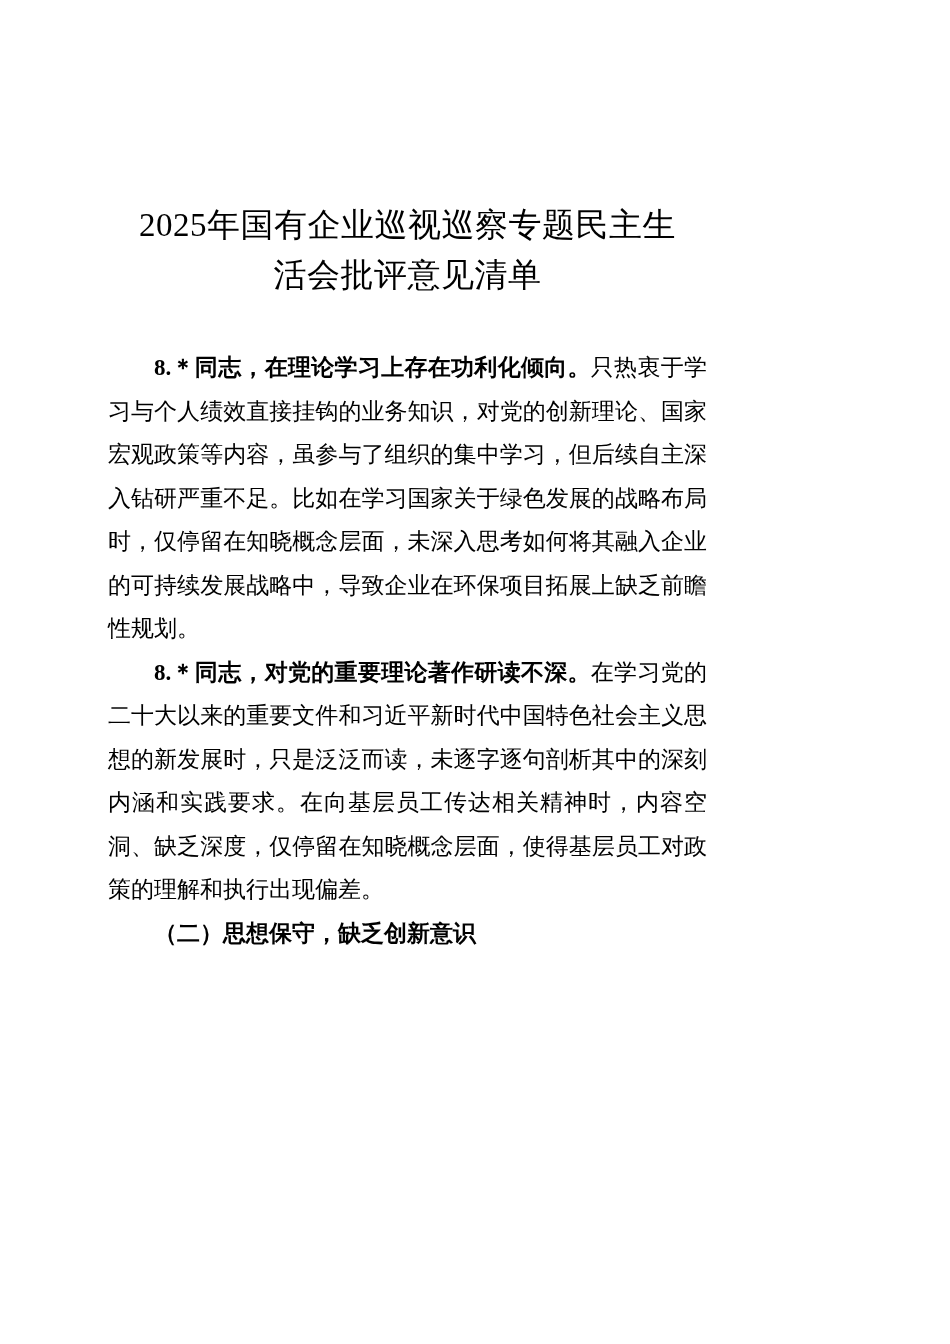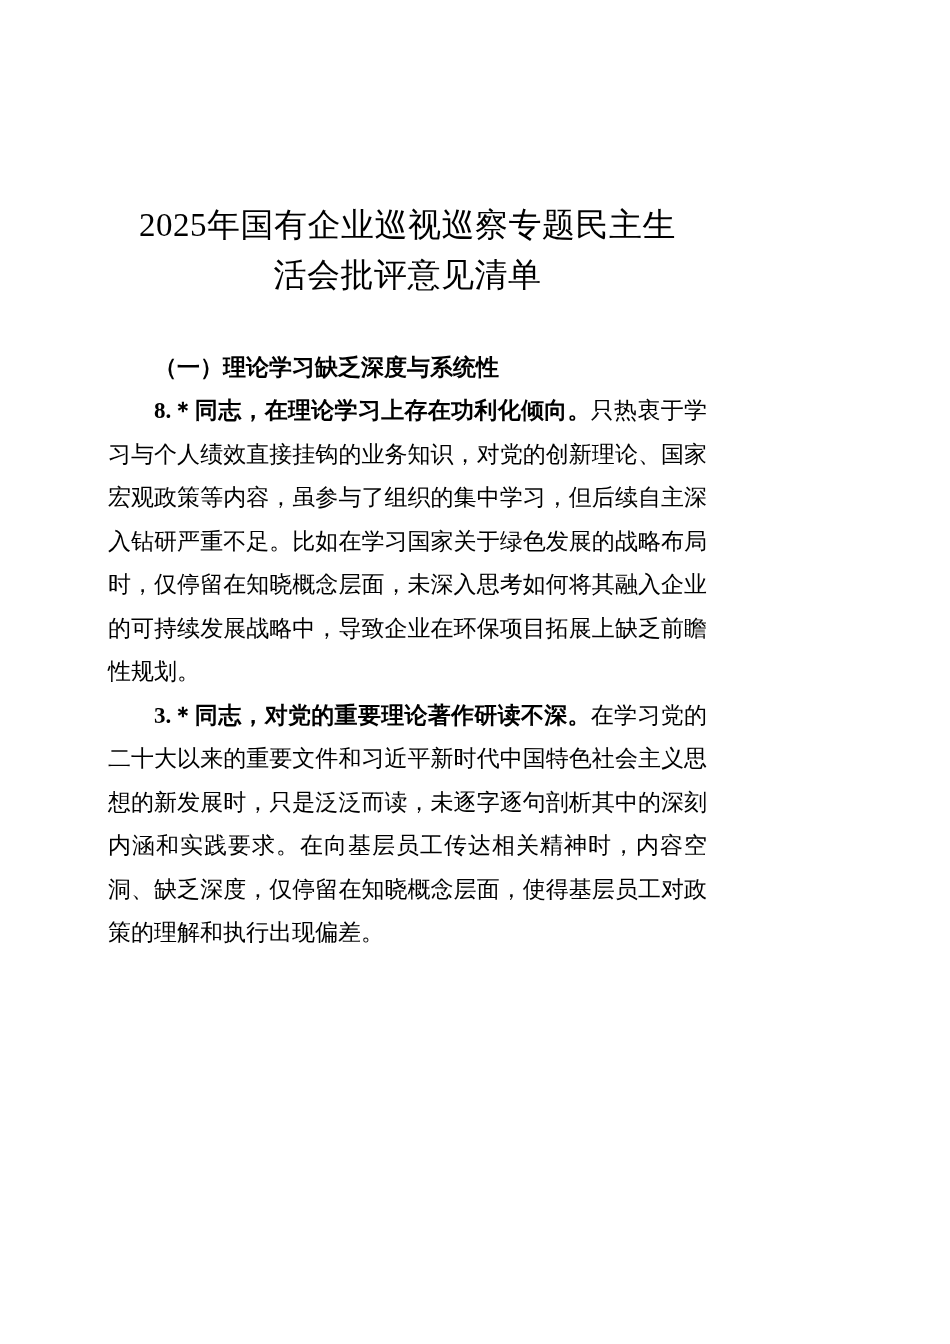"（一）理论学习缺乏深度与系统性" p.sub-heading { html: <p>（一）理论学习缺乏深度与系统性</p> -> none }
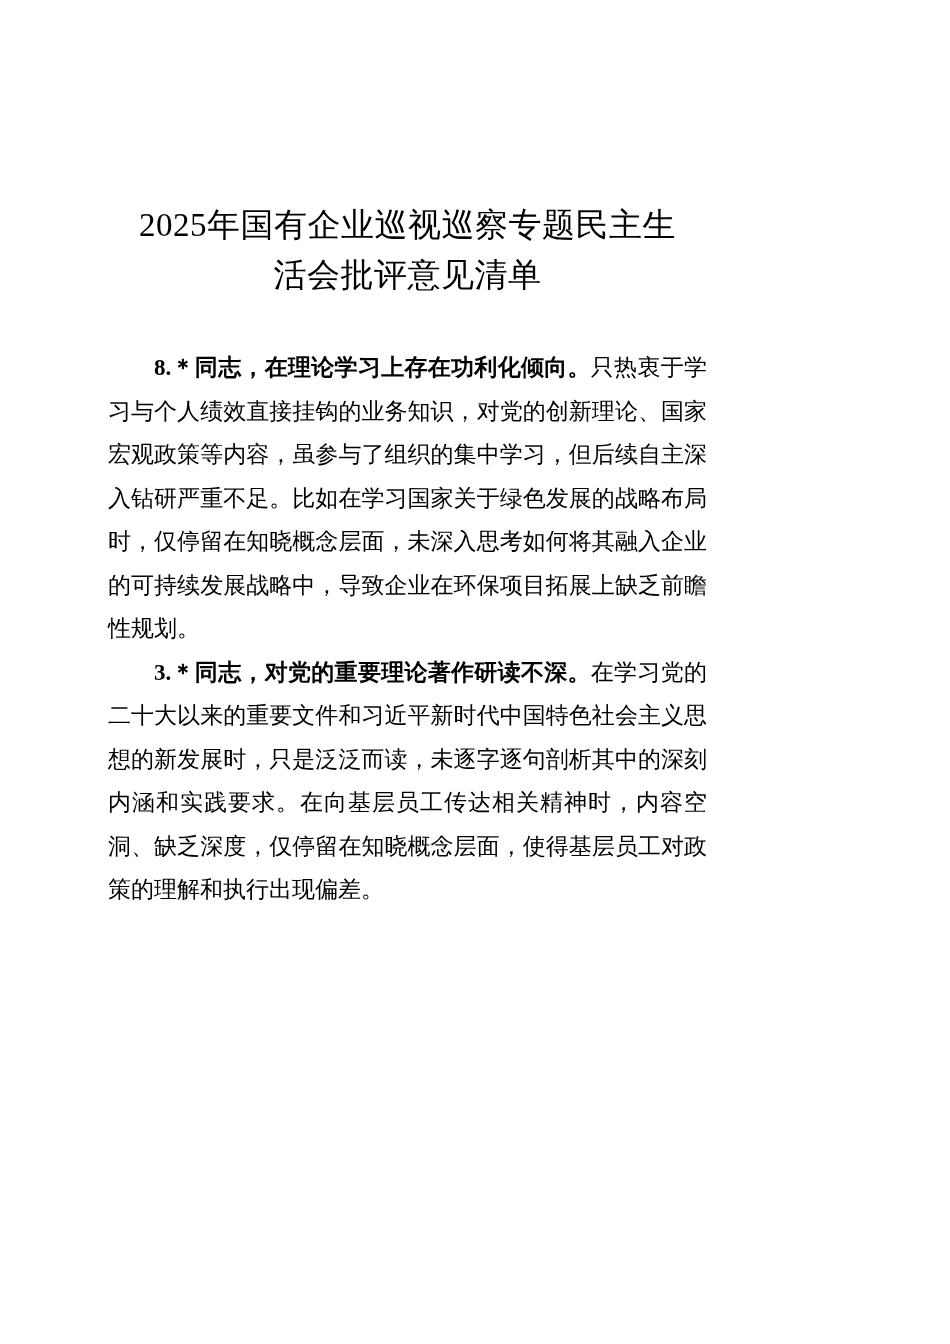"3.＊同志，对党的重要理论著作研读不深。" span.lead { text: 3 -> 8 }
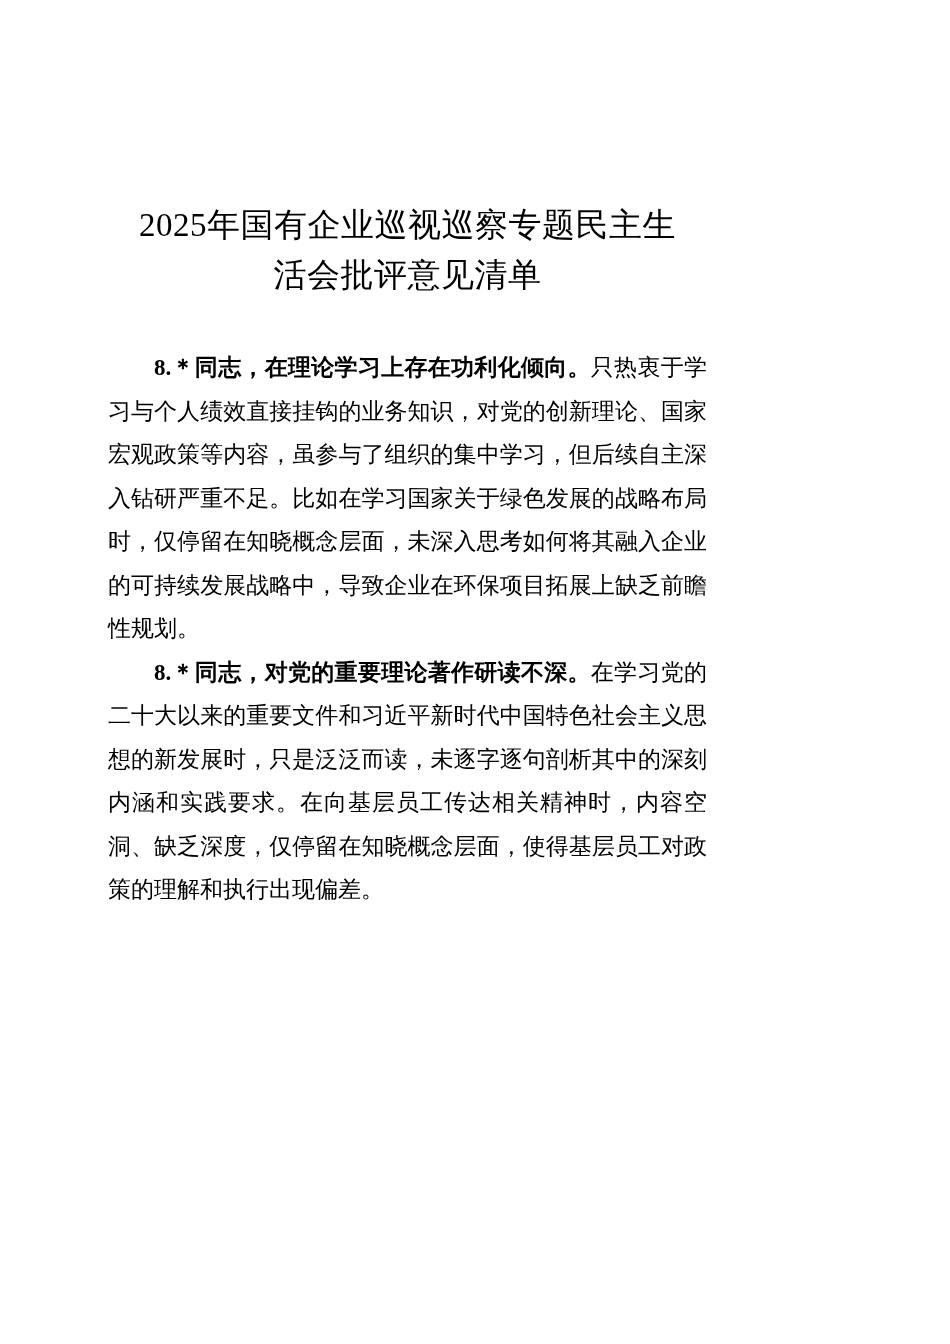"（二）思想保守，缺乏创新意识" p.sub-heading { html: none -> <p>（二）思想保守，缺乏创新意识</p> }
